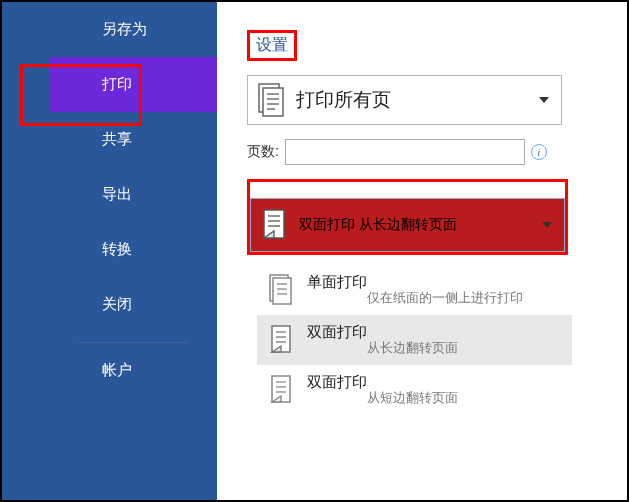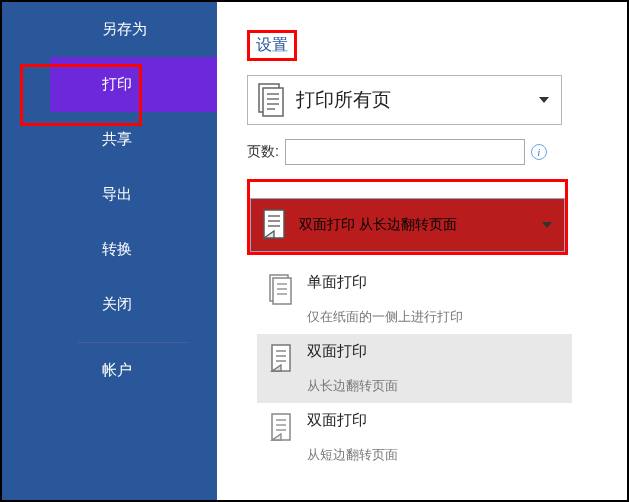"单面打印" .option .texts { flex-direction: column -> none }
